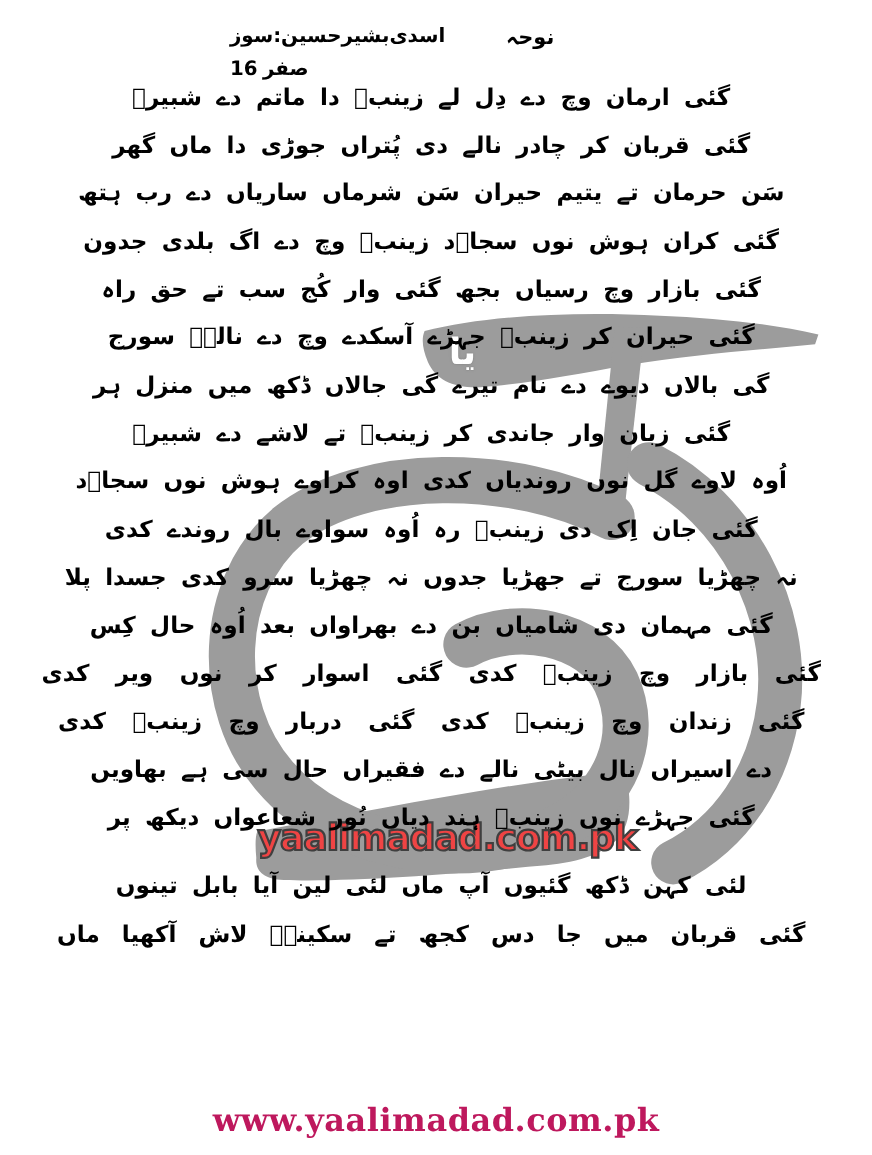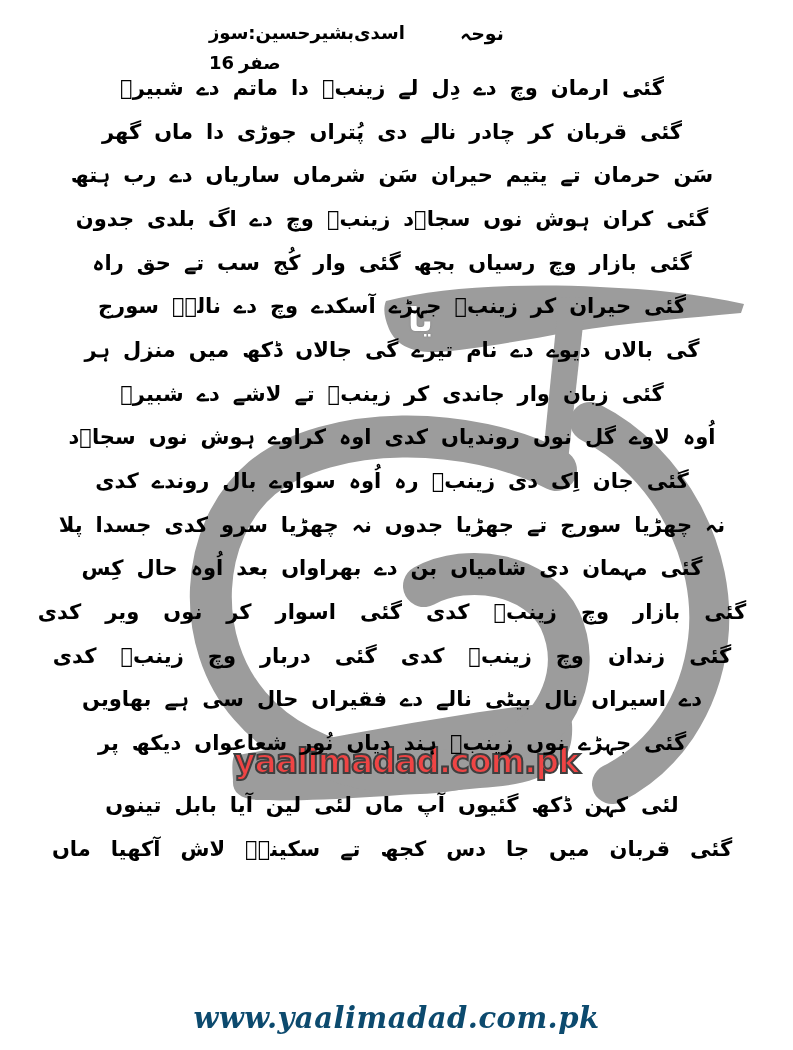"www.yaalimadad.com.pk" div.footer { color: #0c4a6e -> #be185d; font-style: italic -> none }
